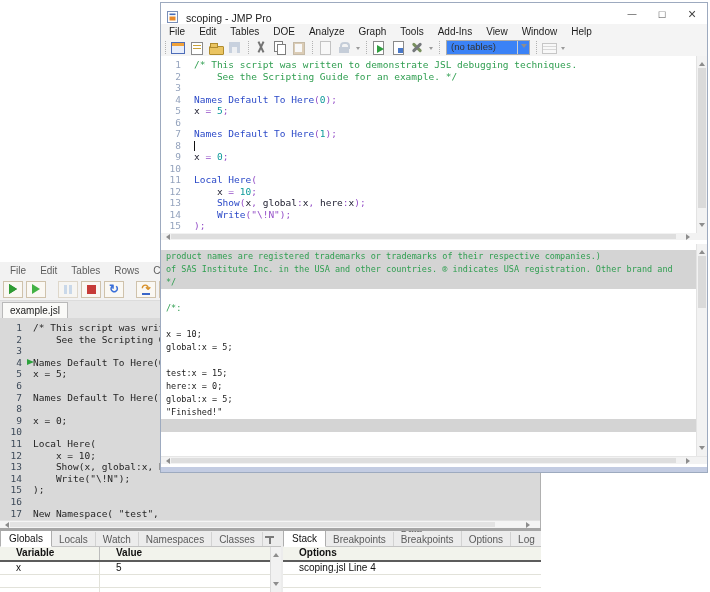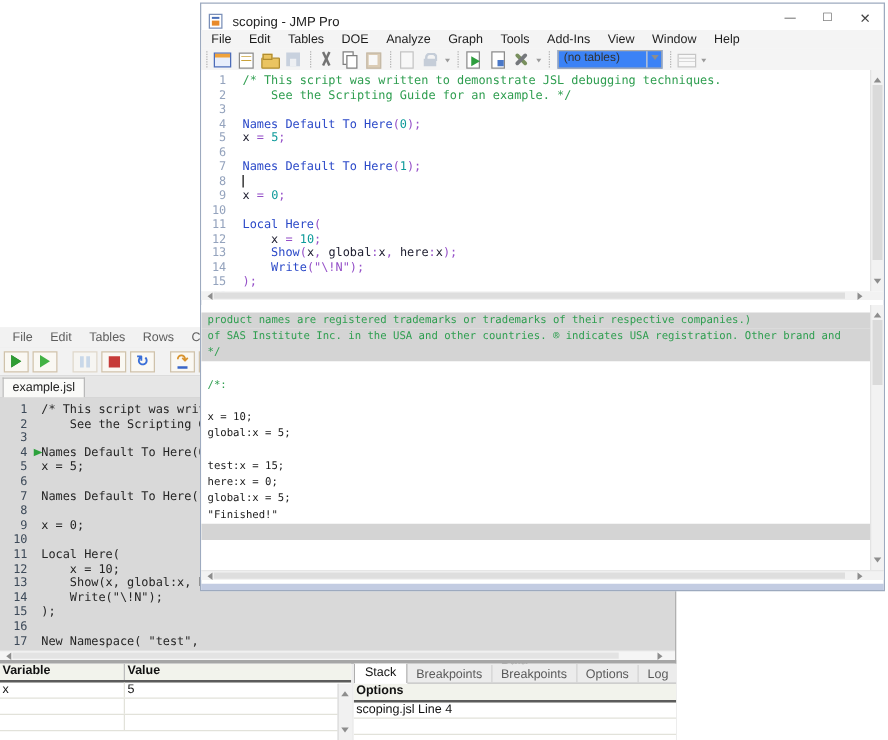"Globals" div.ptabs { html: none -> <div> <span>Globals</span> <span>Locals</span> <span>Watch</span> <span>Namespaces</span> <span>Classes</span> <span></span> </div> }
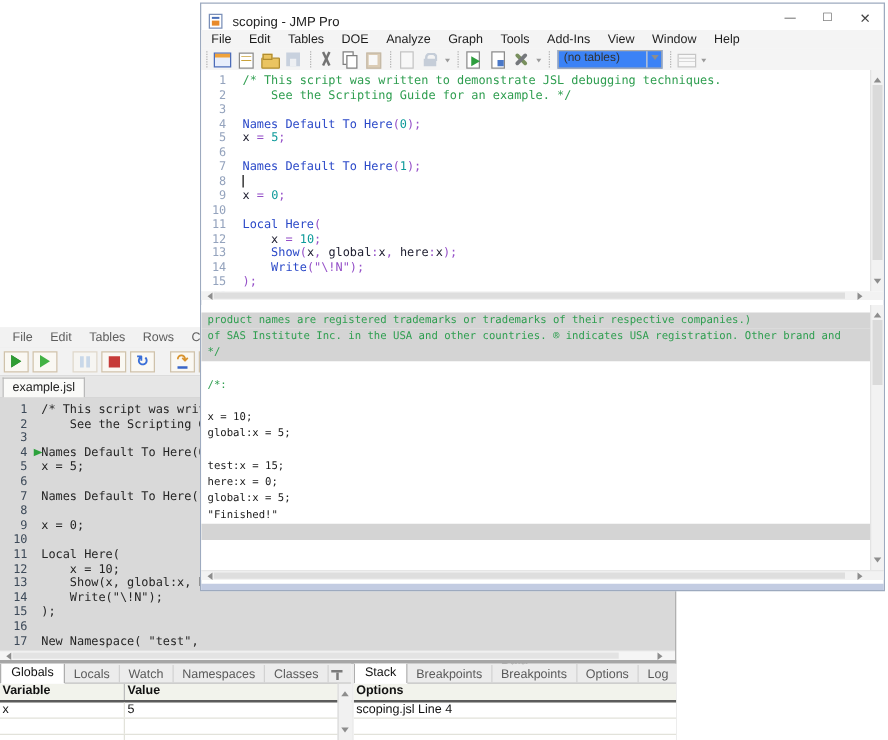"Variable" .pc { padding: 0 2px -> 0 16px }
